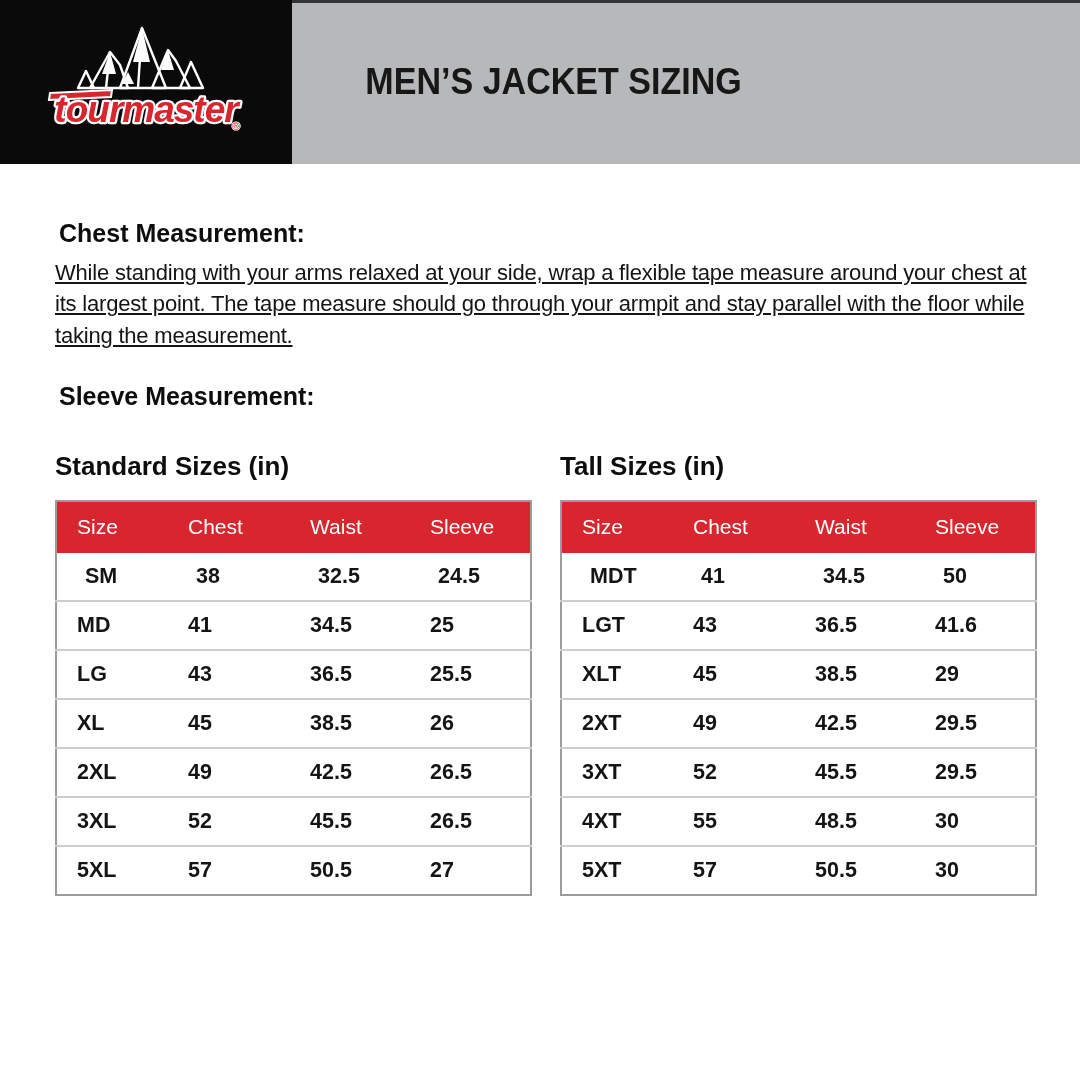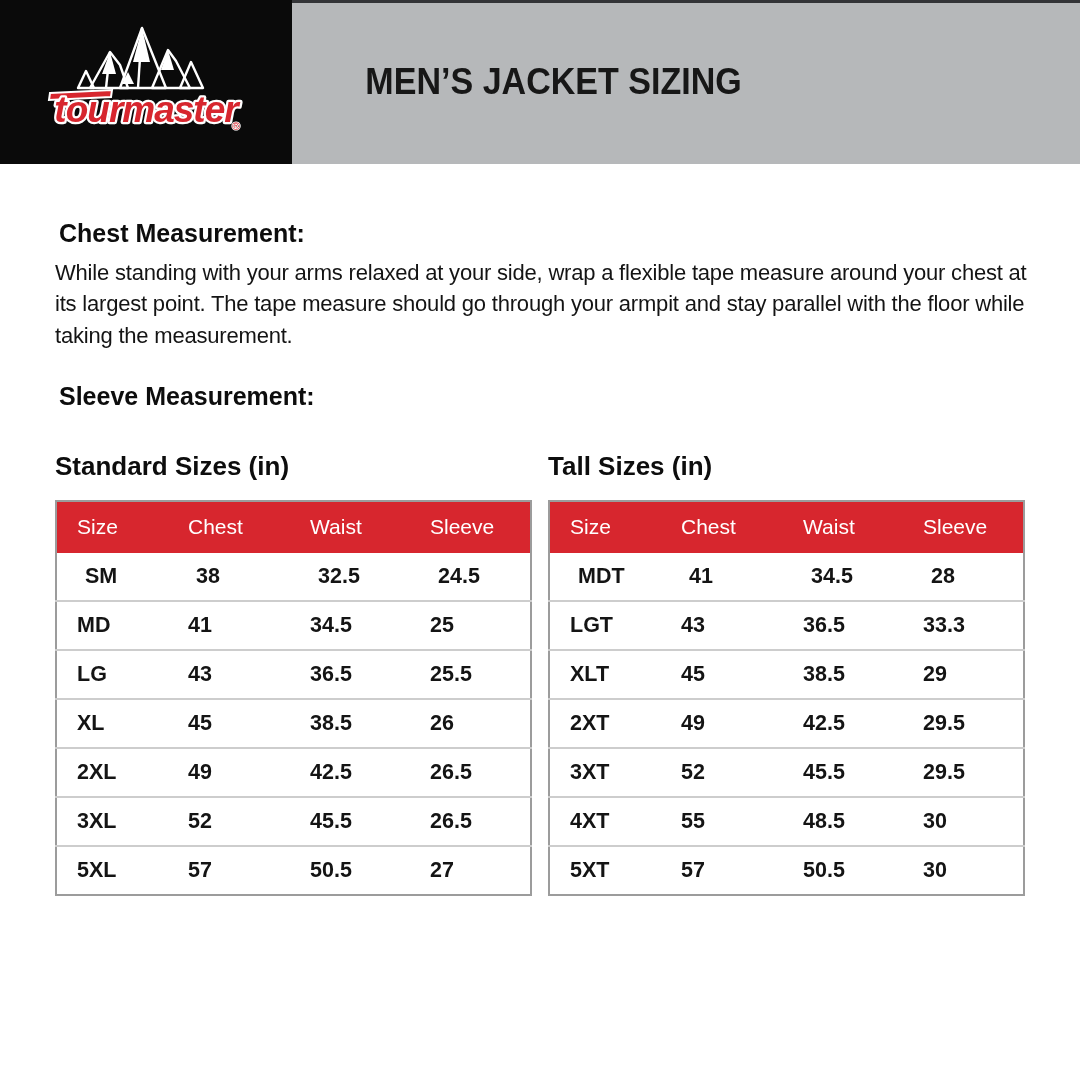"While standing with your arms" .section-text { text-decoration: none -> underline }
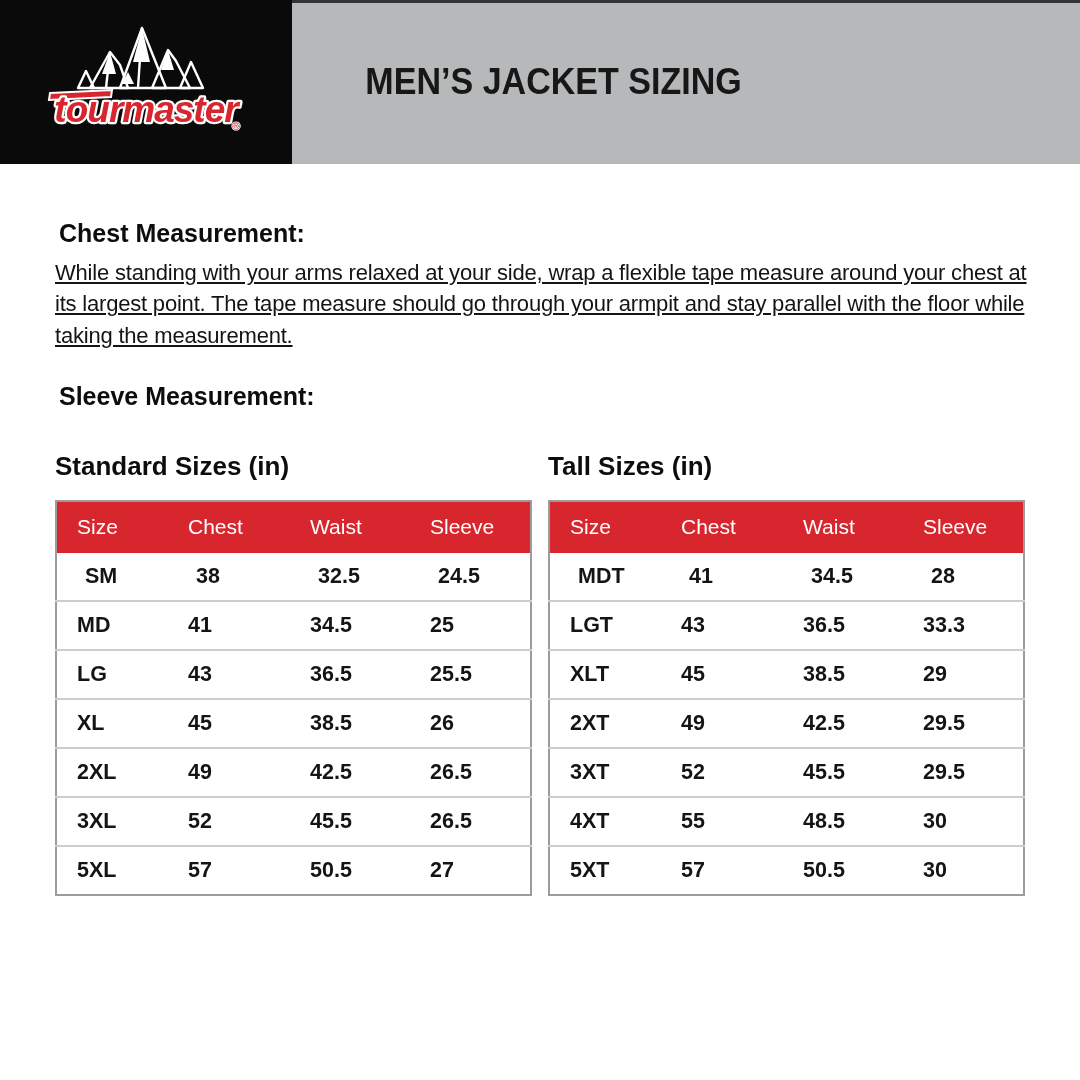"Standard Sizes (in)" .tables-row { gap: 18px -> 30px }
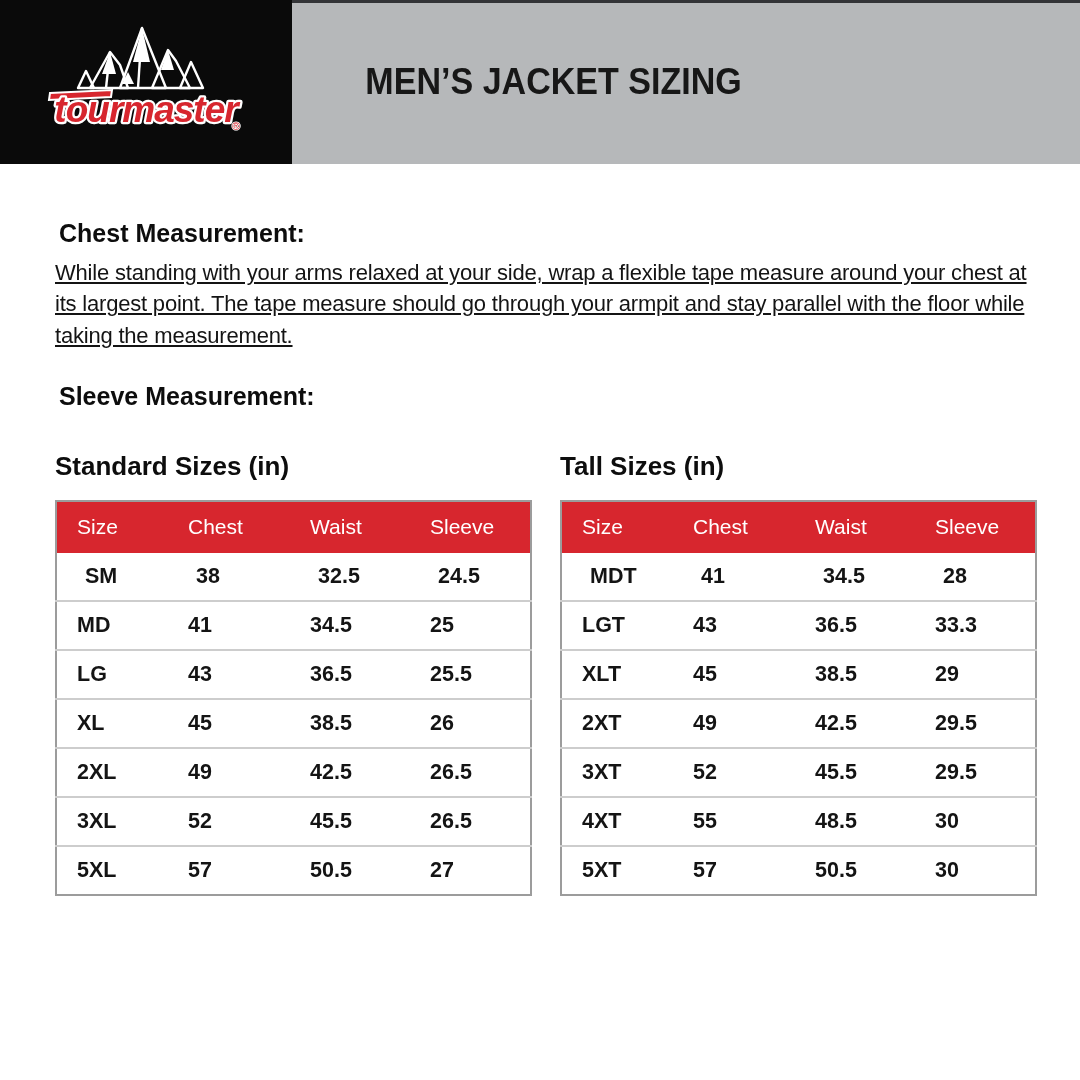"28" td { text: 28 -> 50 }
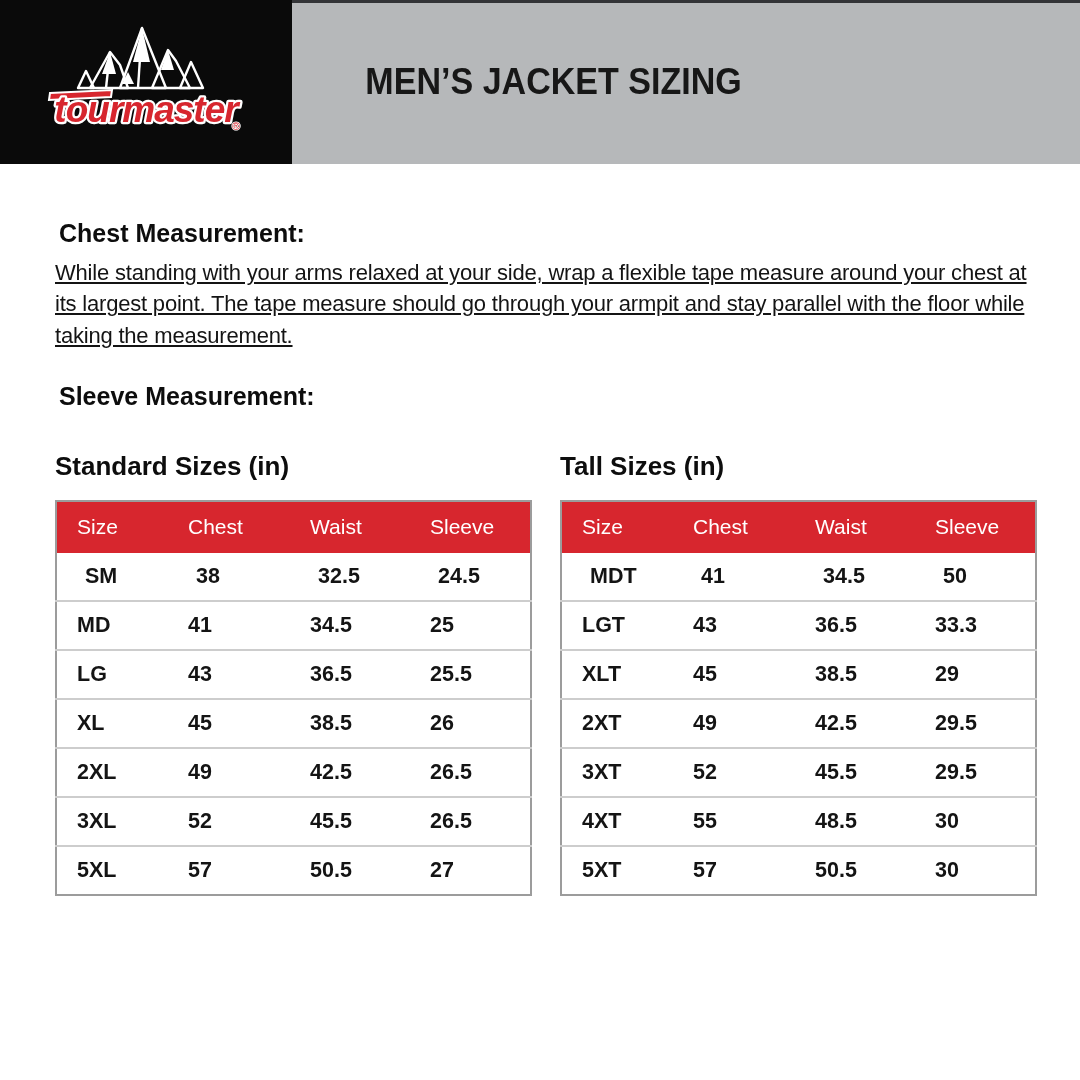"33.3" td { text: 33.3 -> 41.6 }
